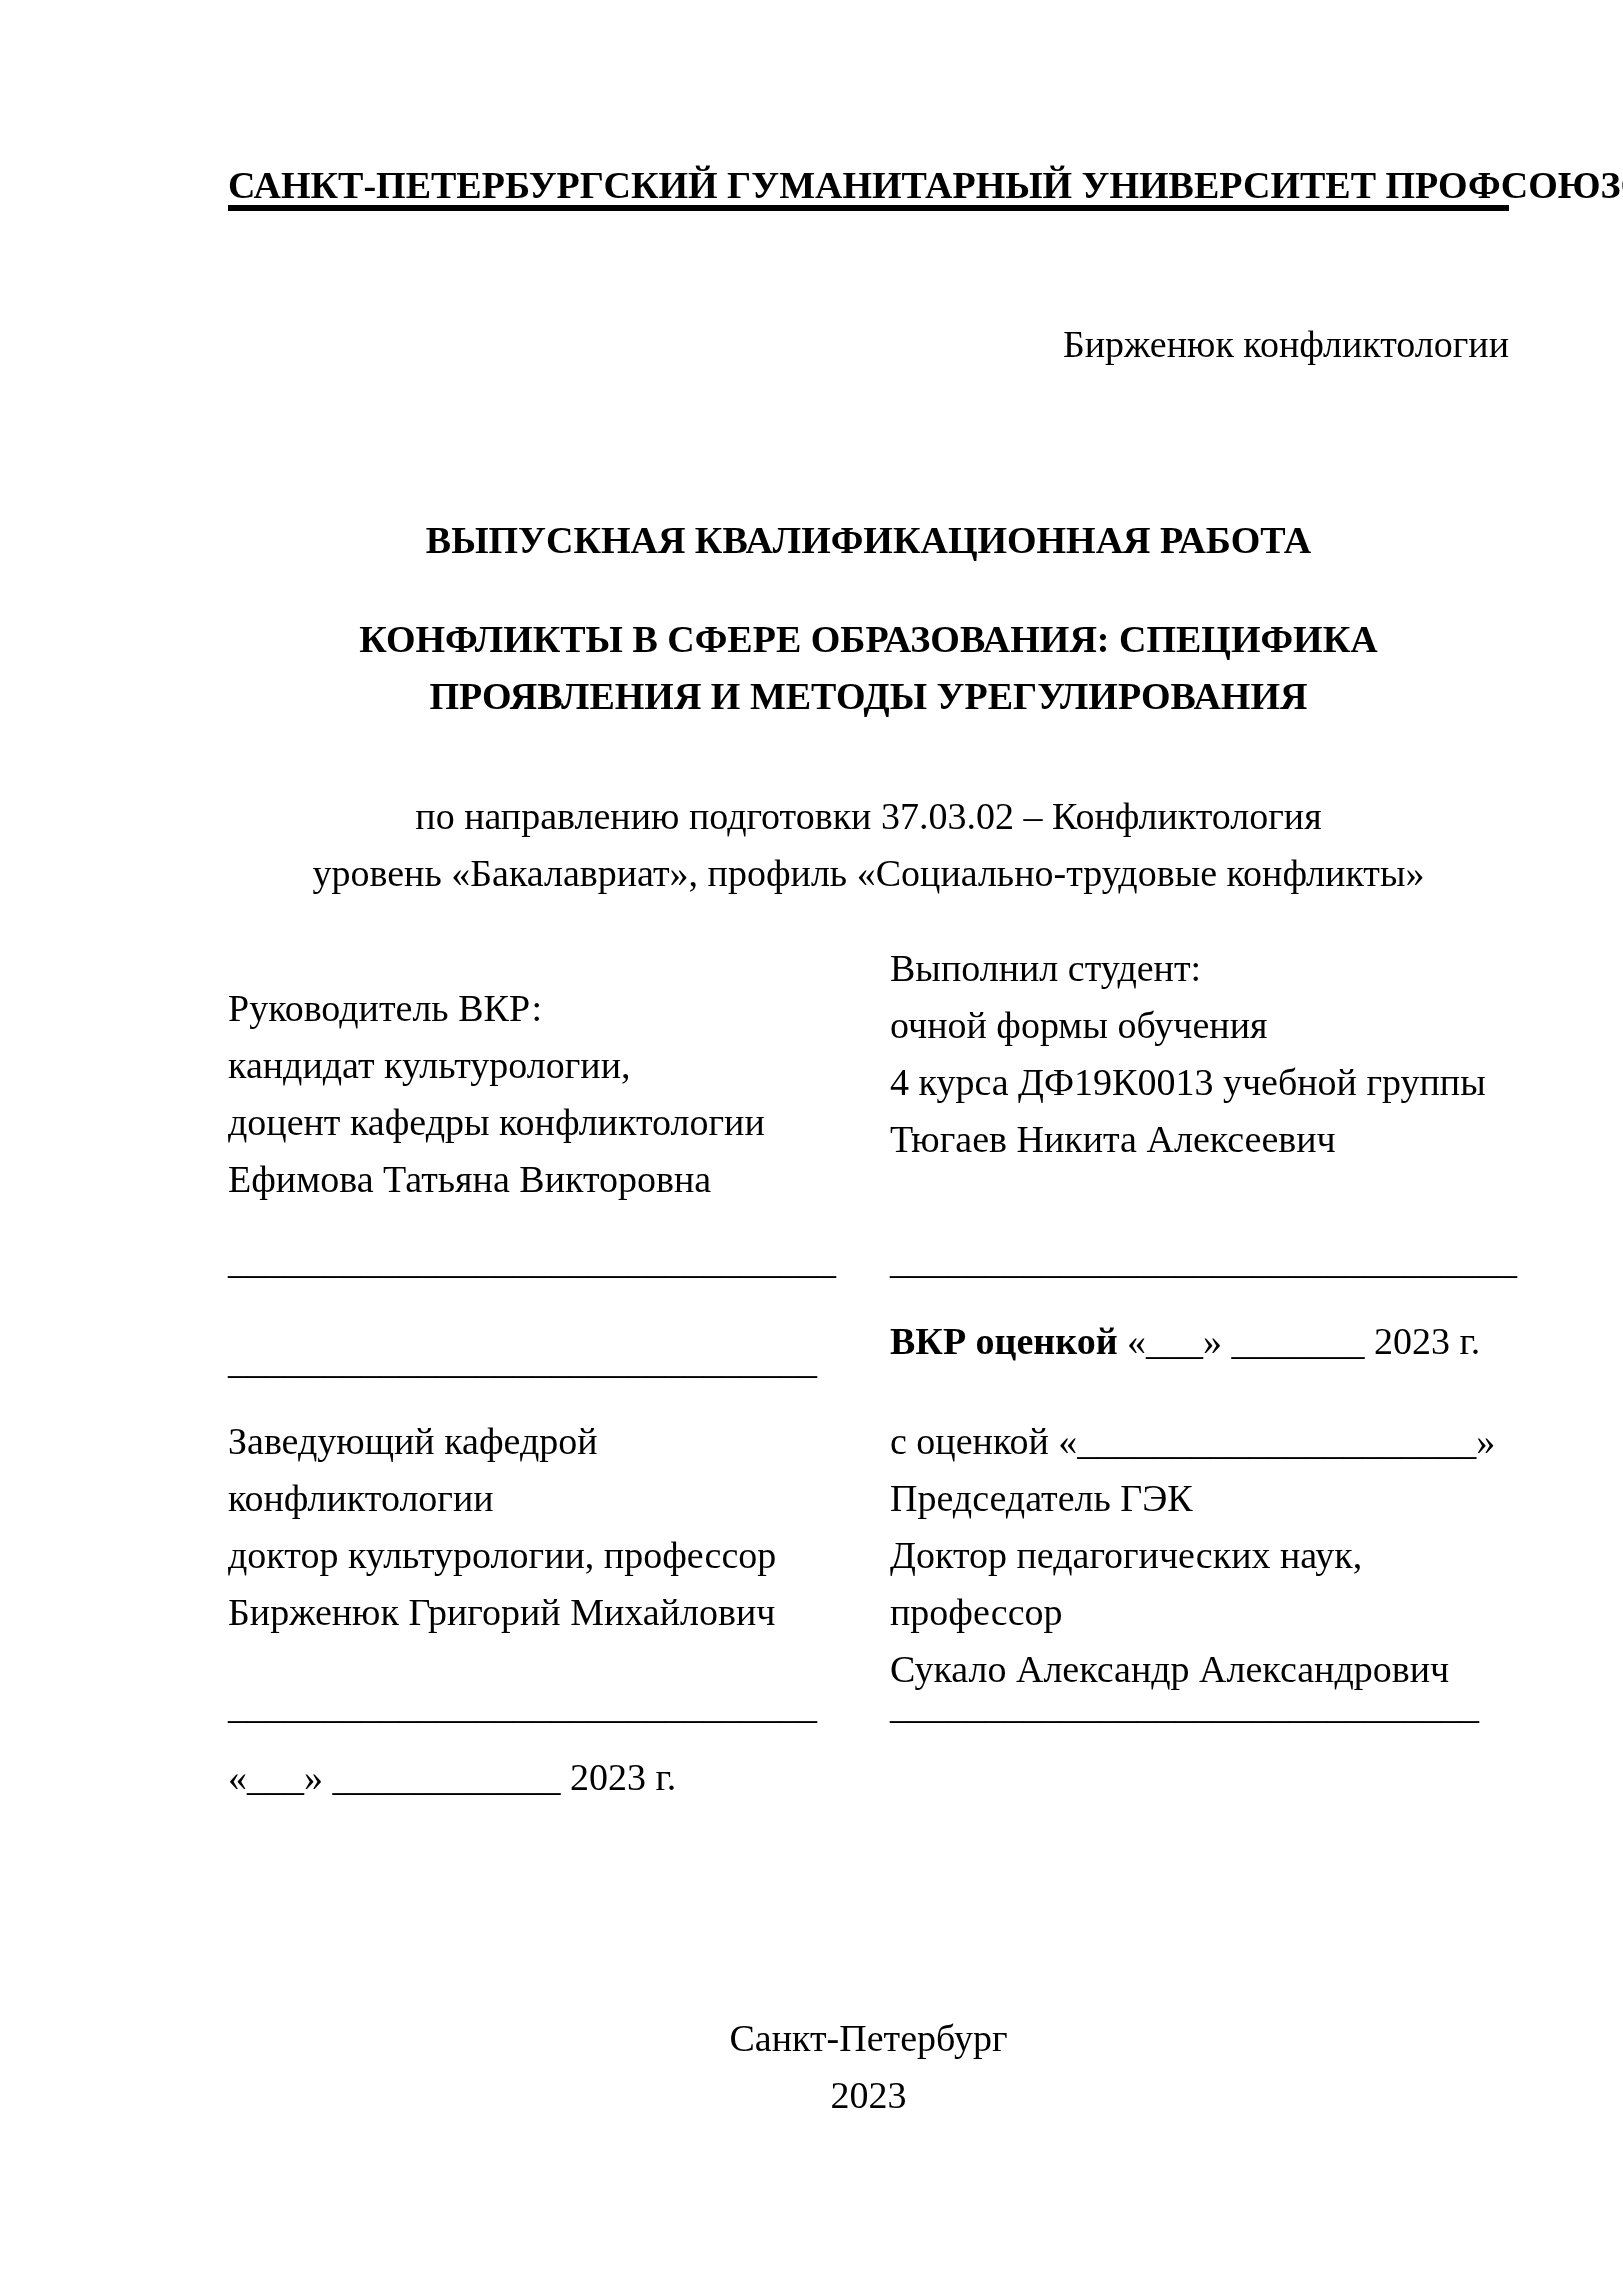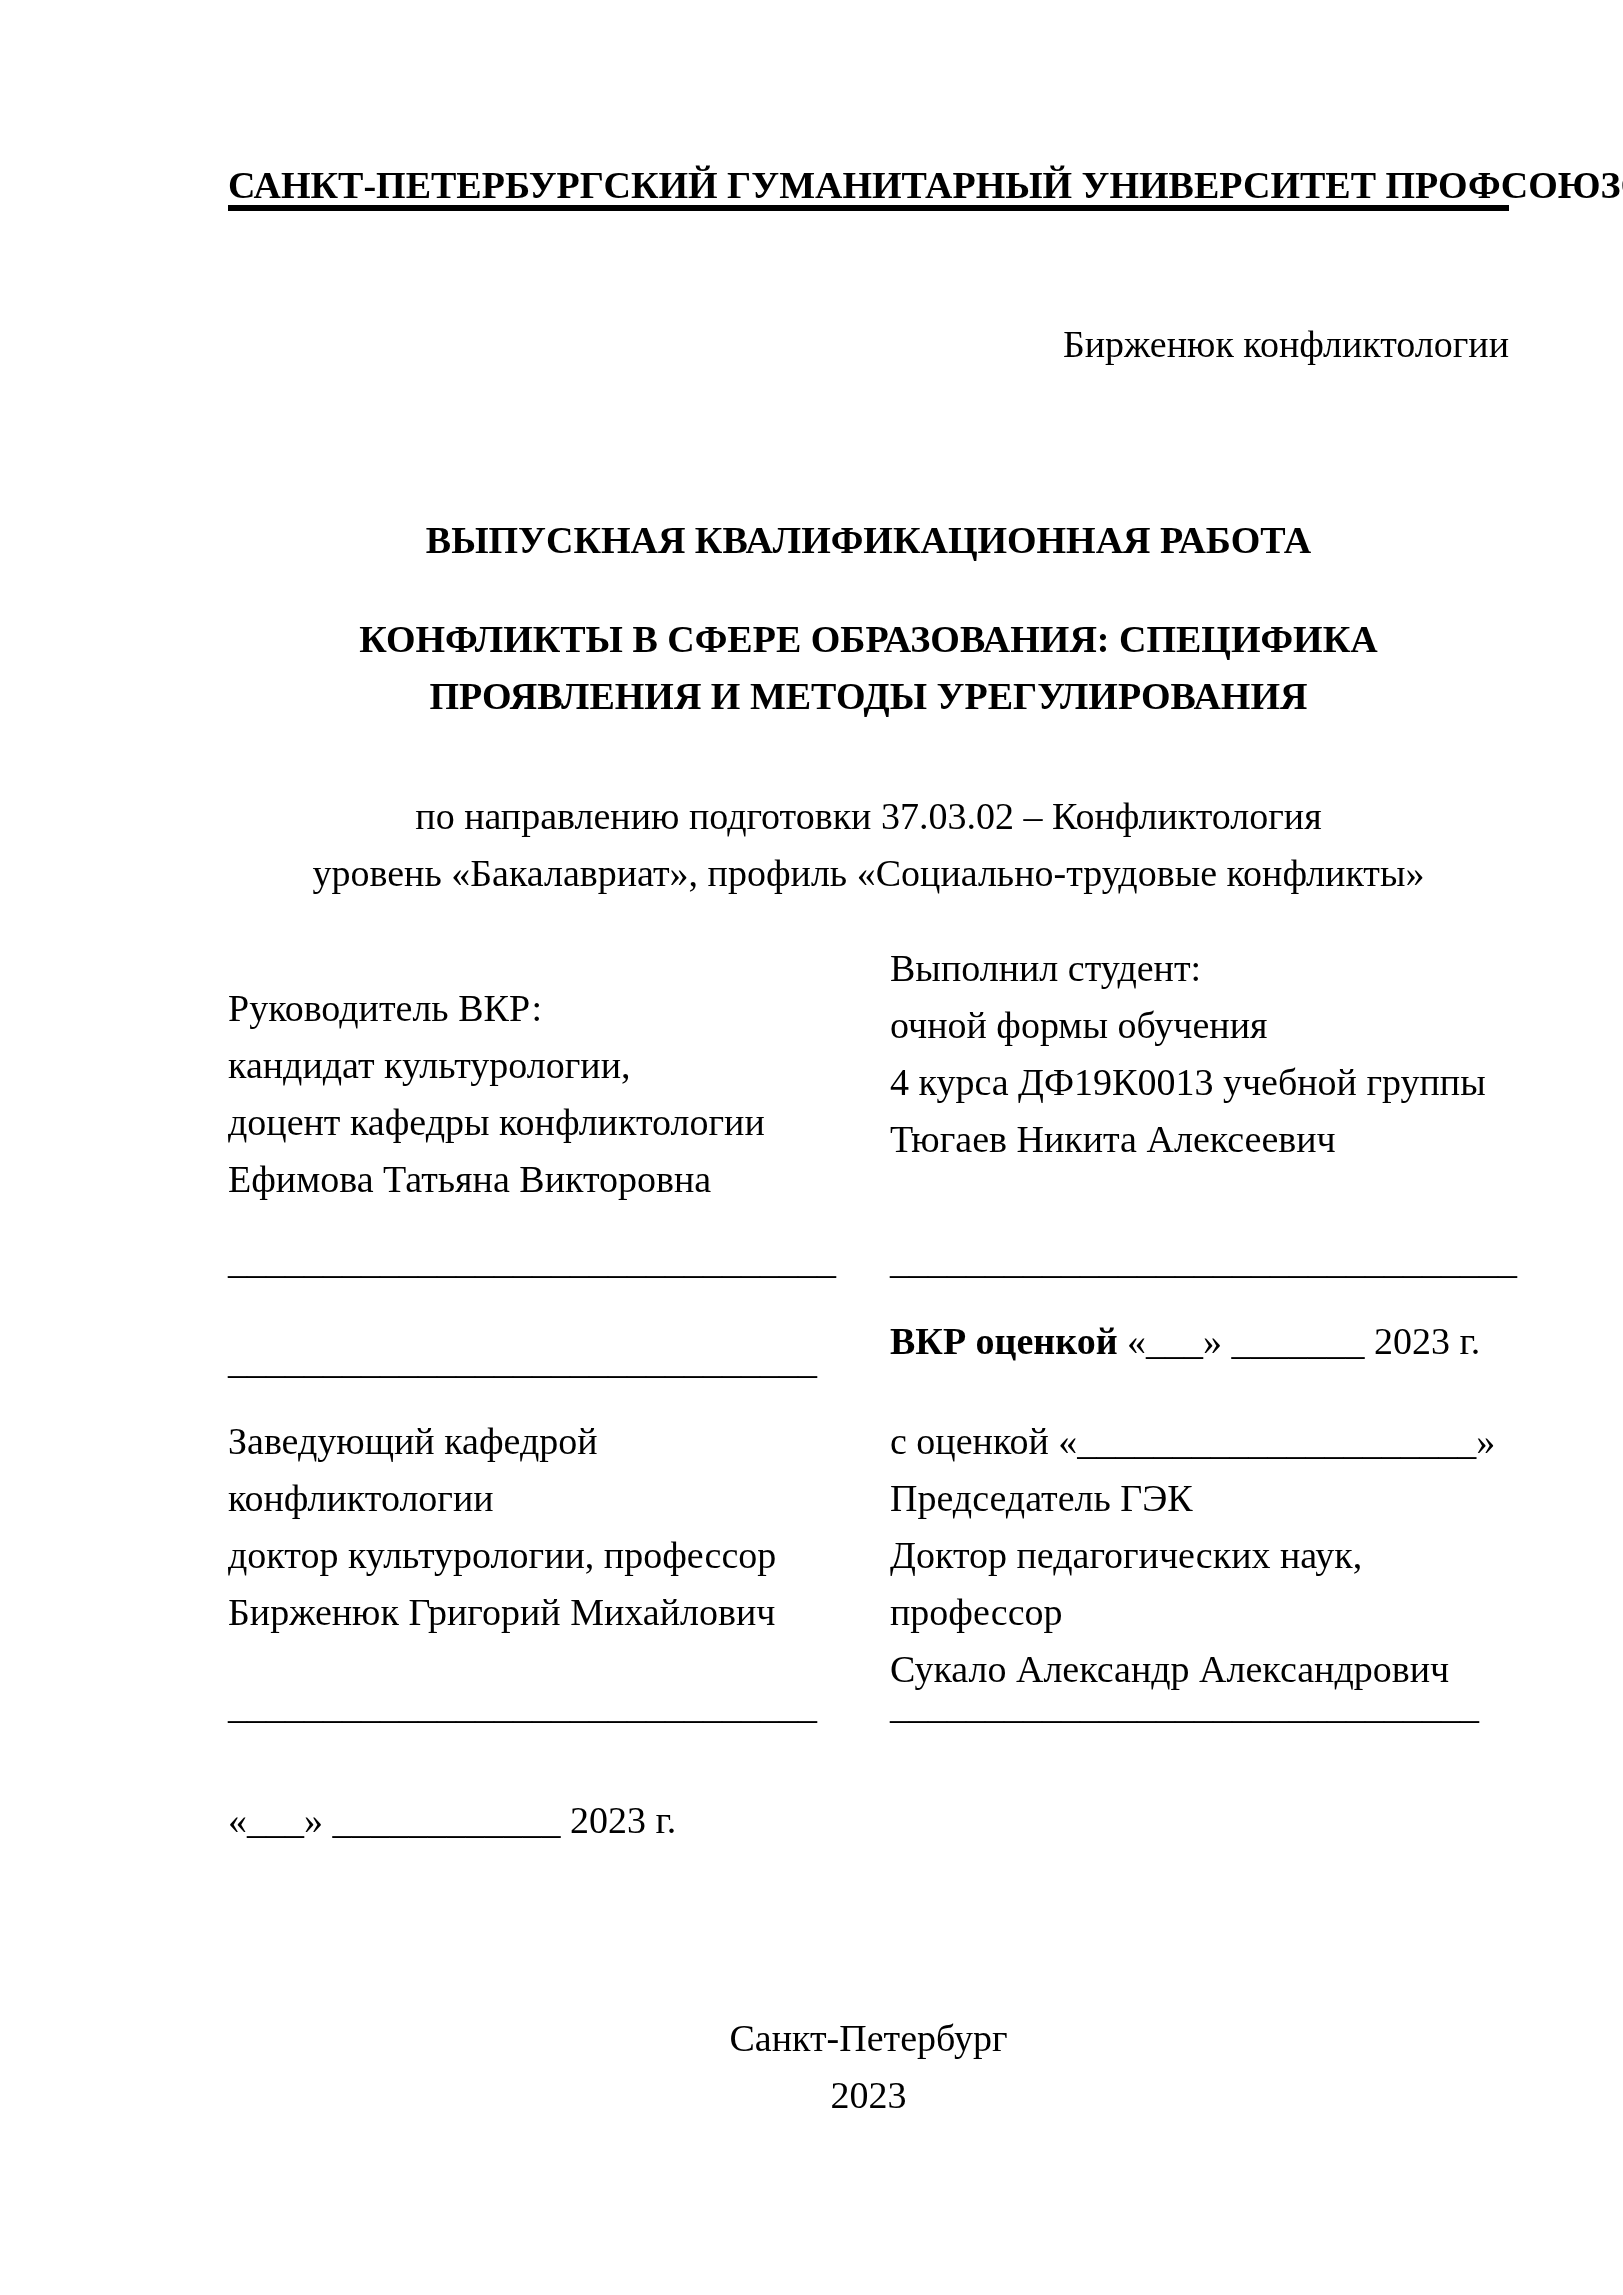"«___» ____________ 2023 г." div.colL { margin-top: 43px -> none }
